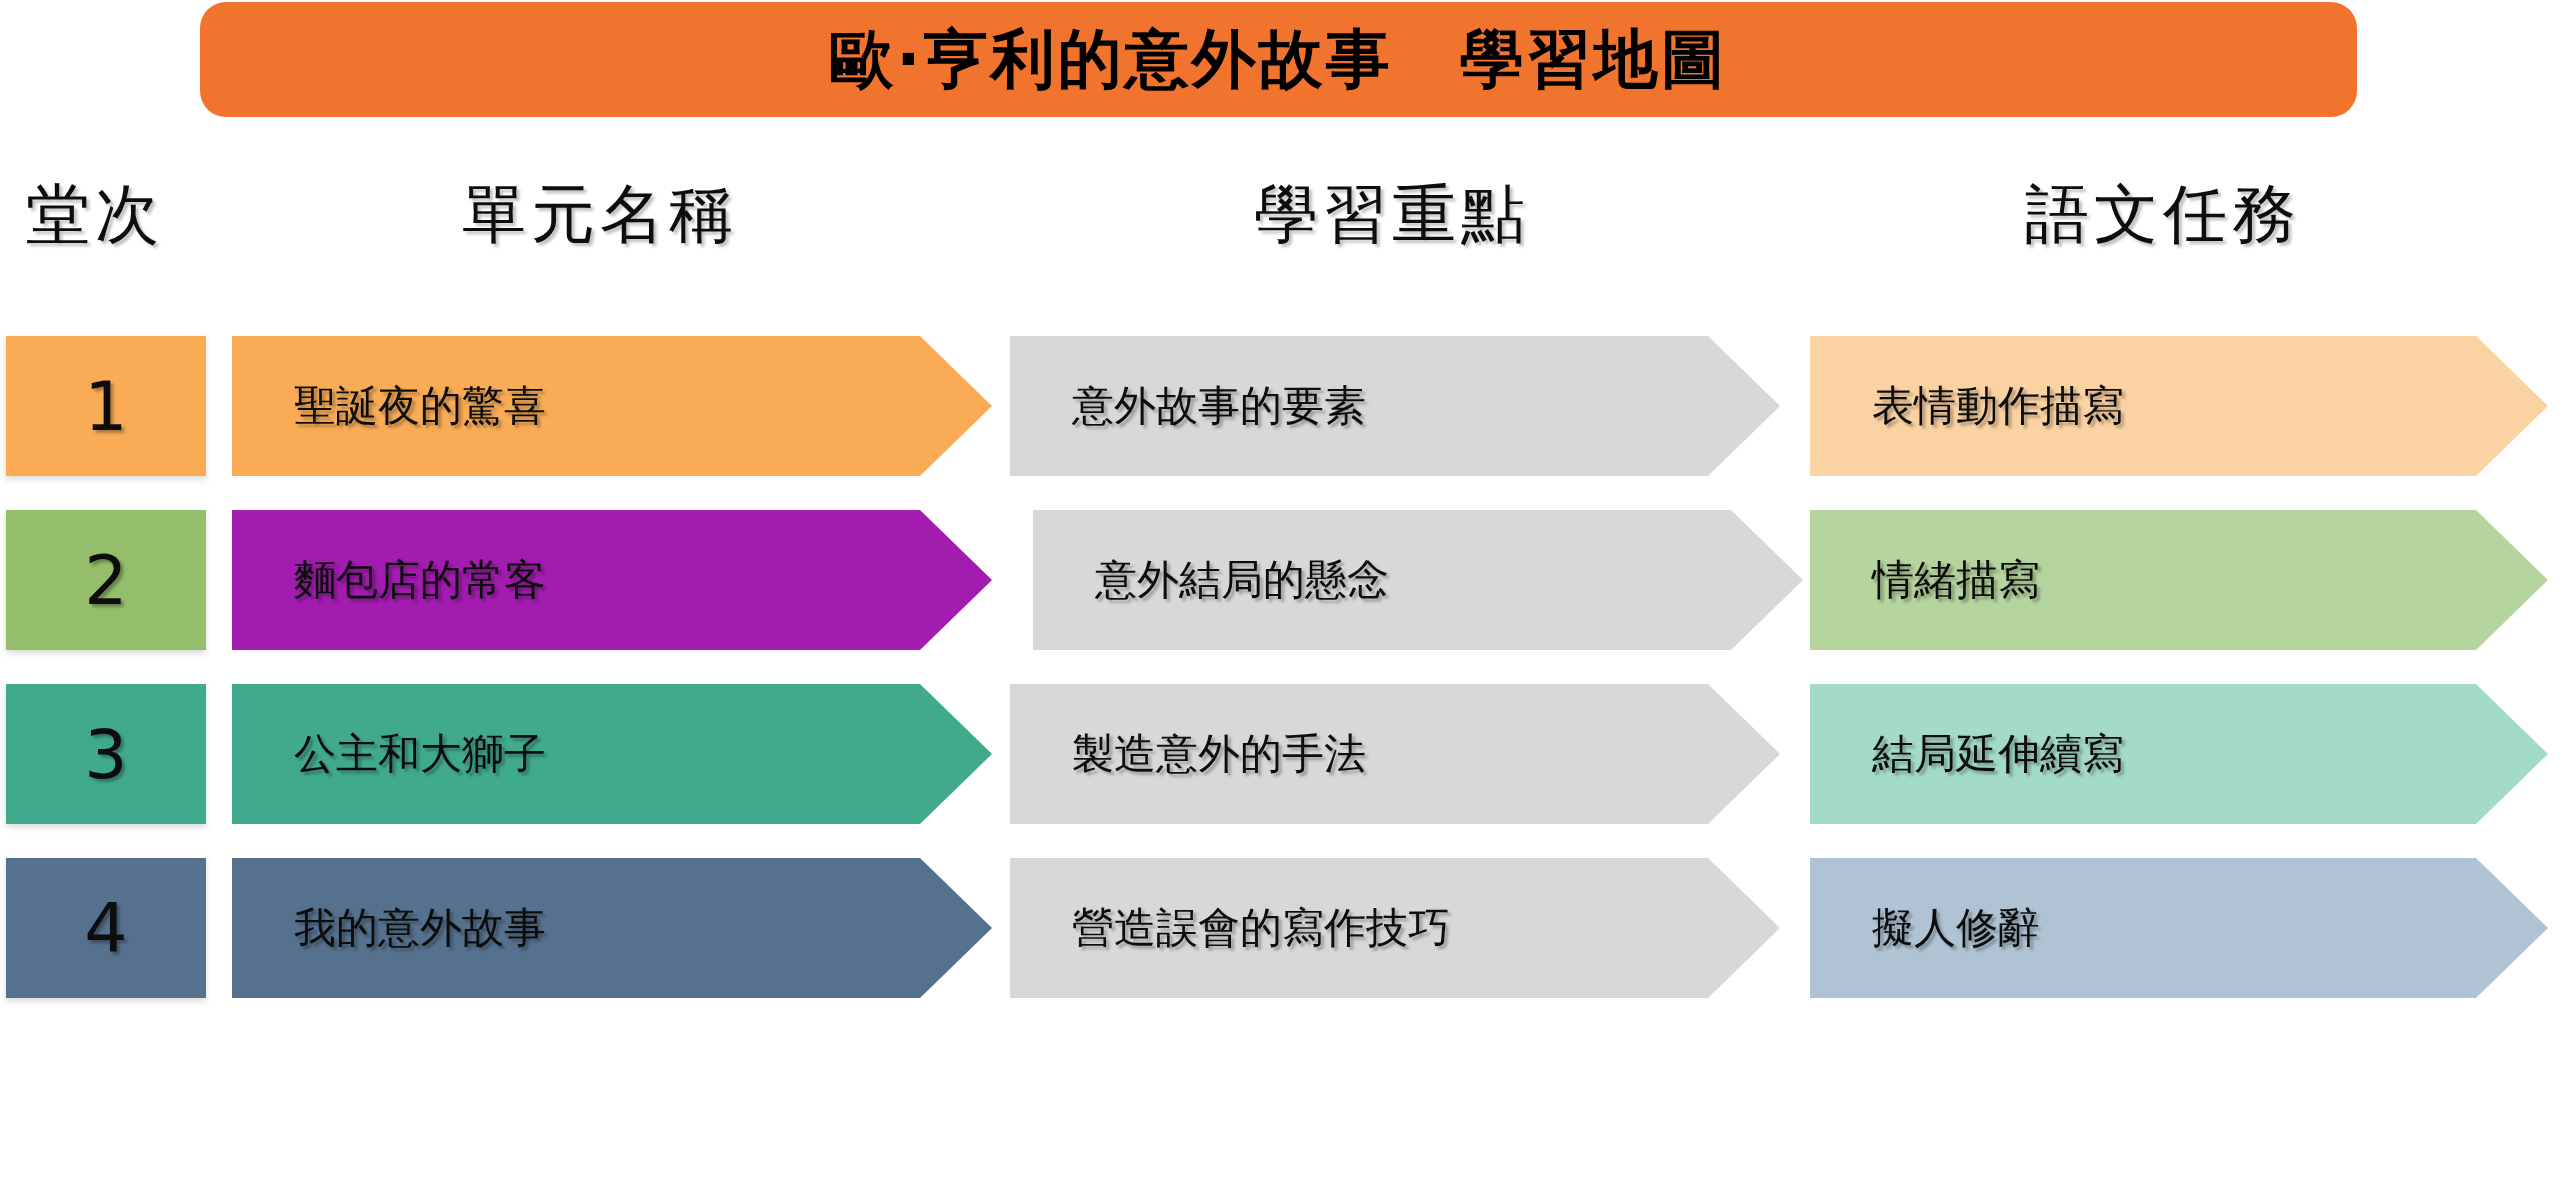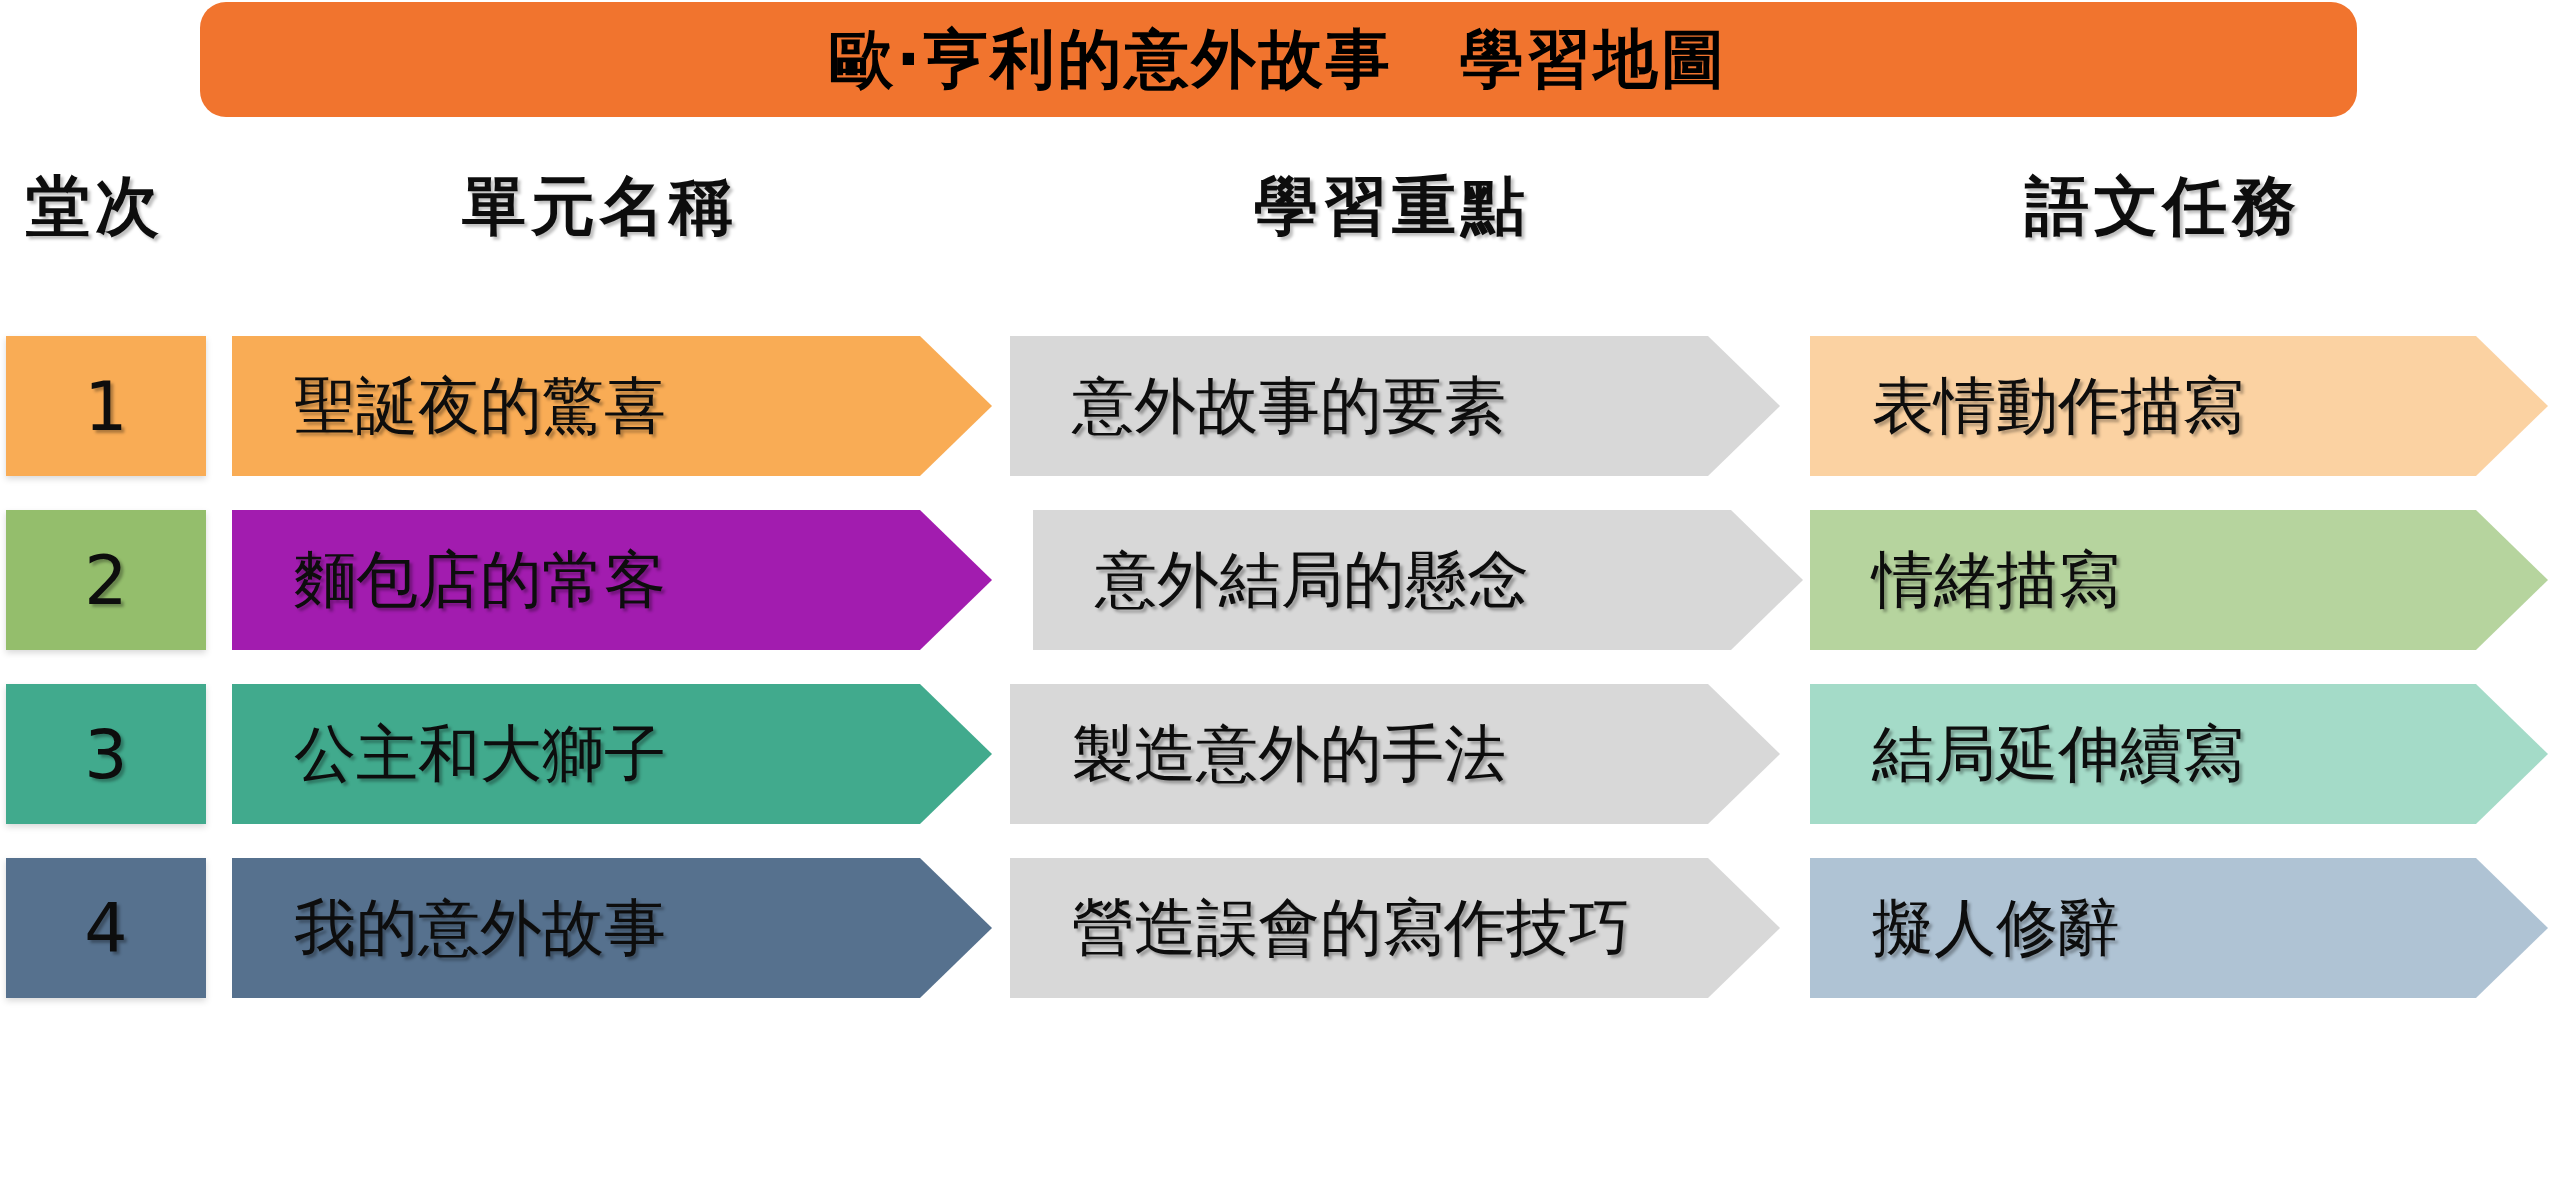"堂次" .col-h { font-weight: bold -> normal; top: 168px -> 176px }
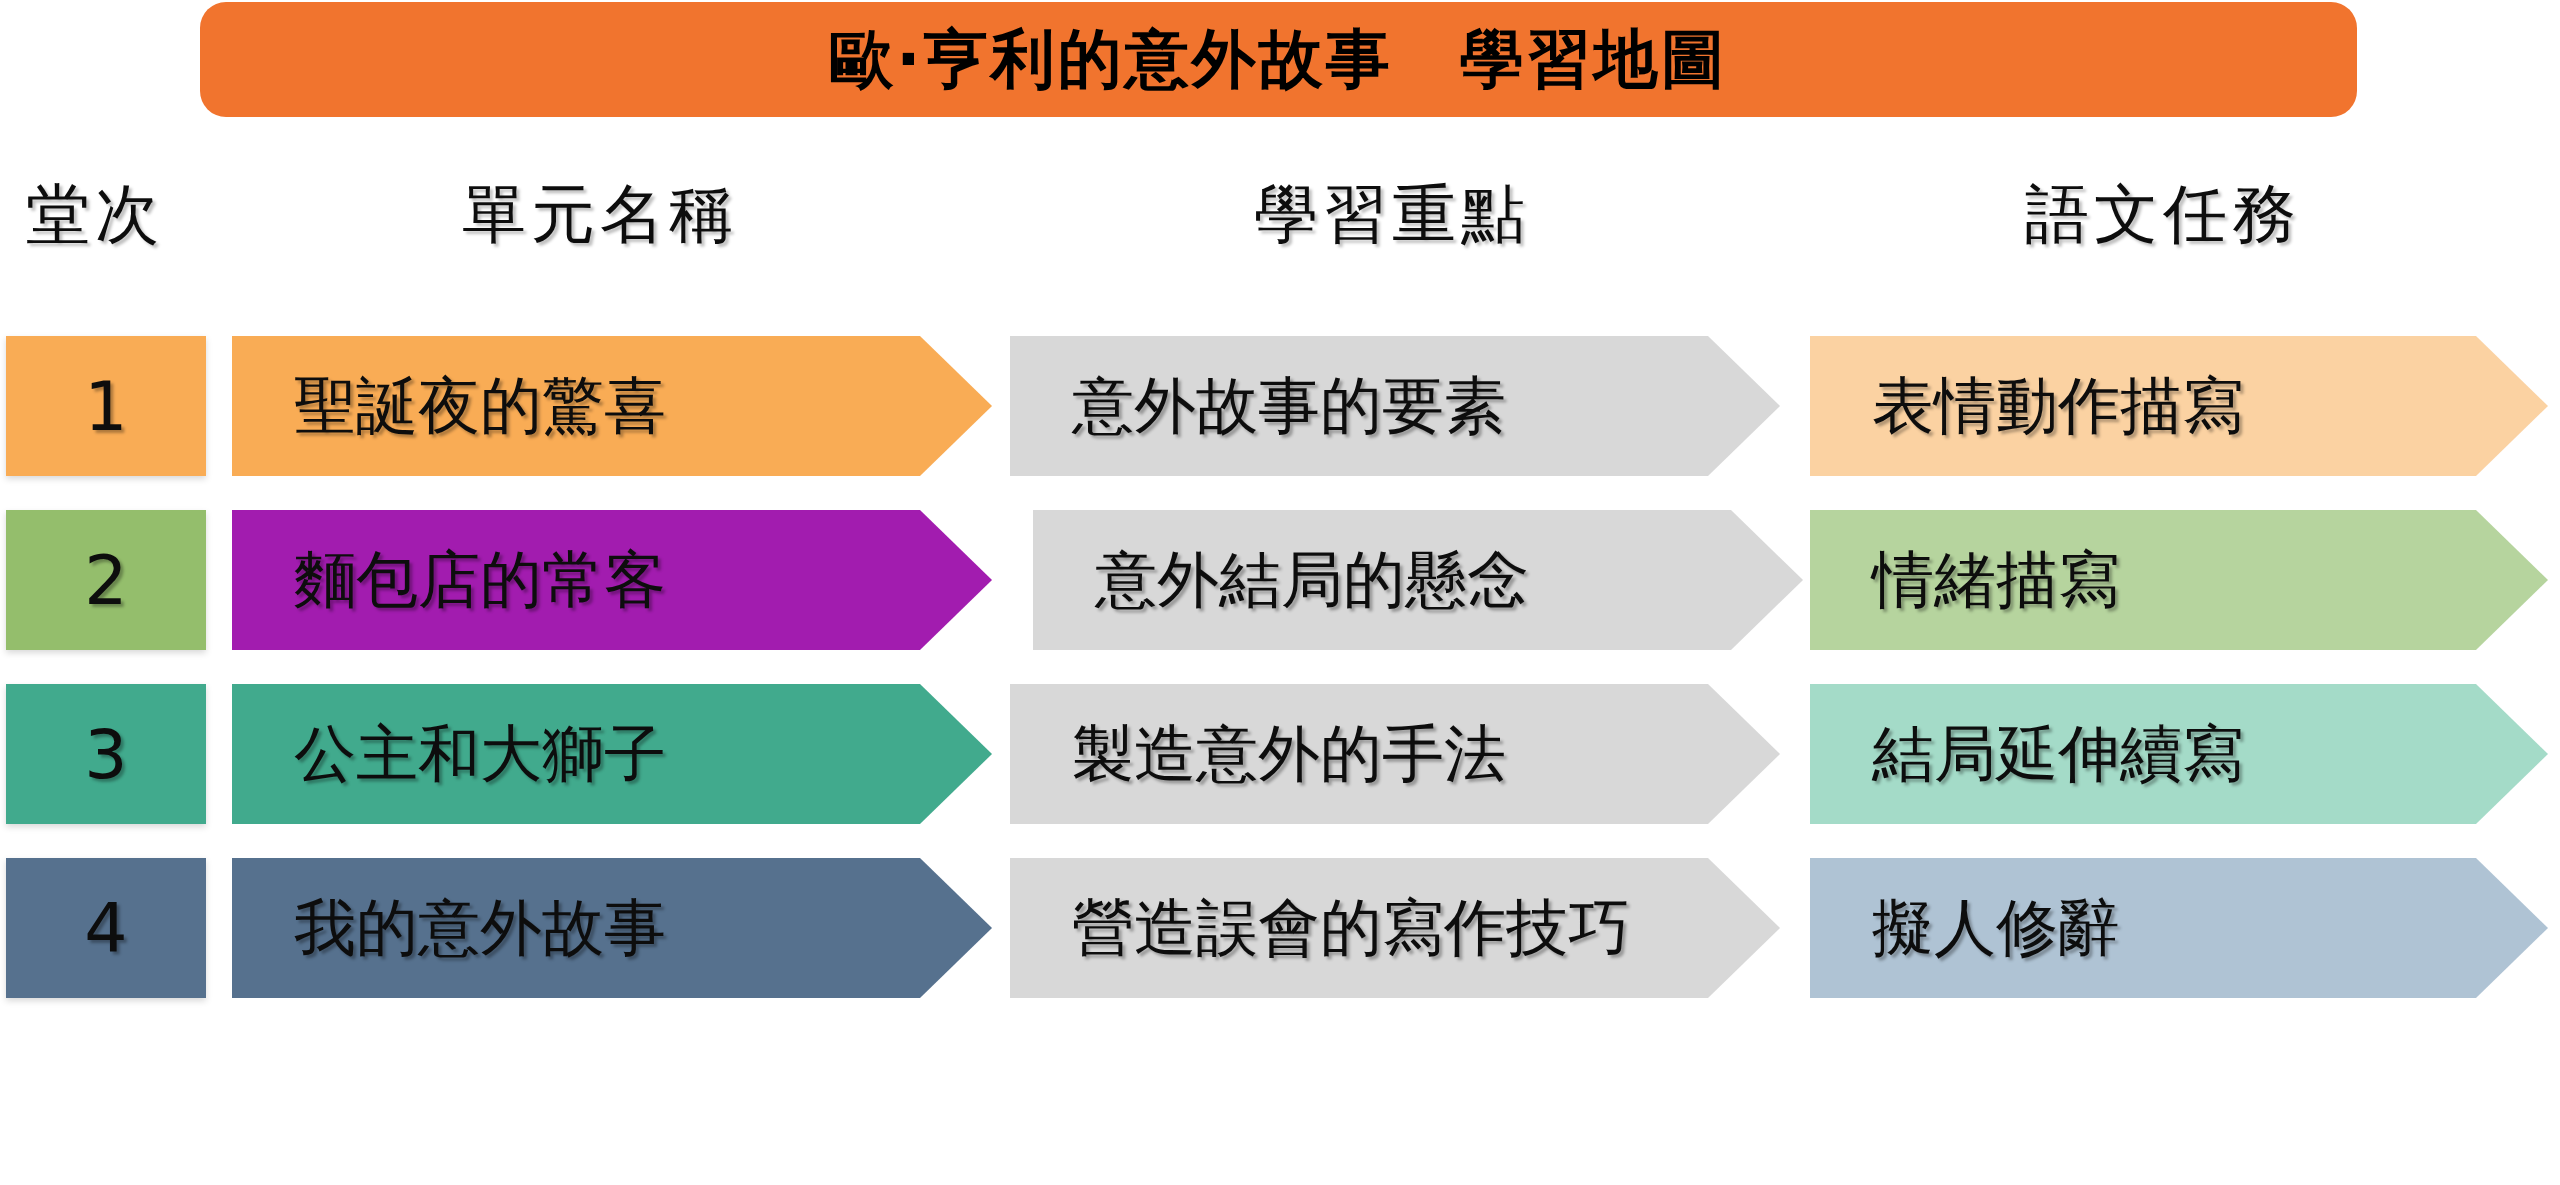"聖誕夜的驚喜" .cell { font-size: 62px -> 42px }
